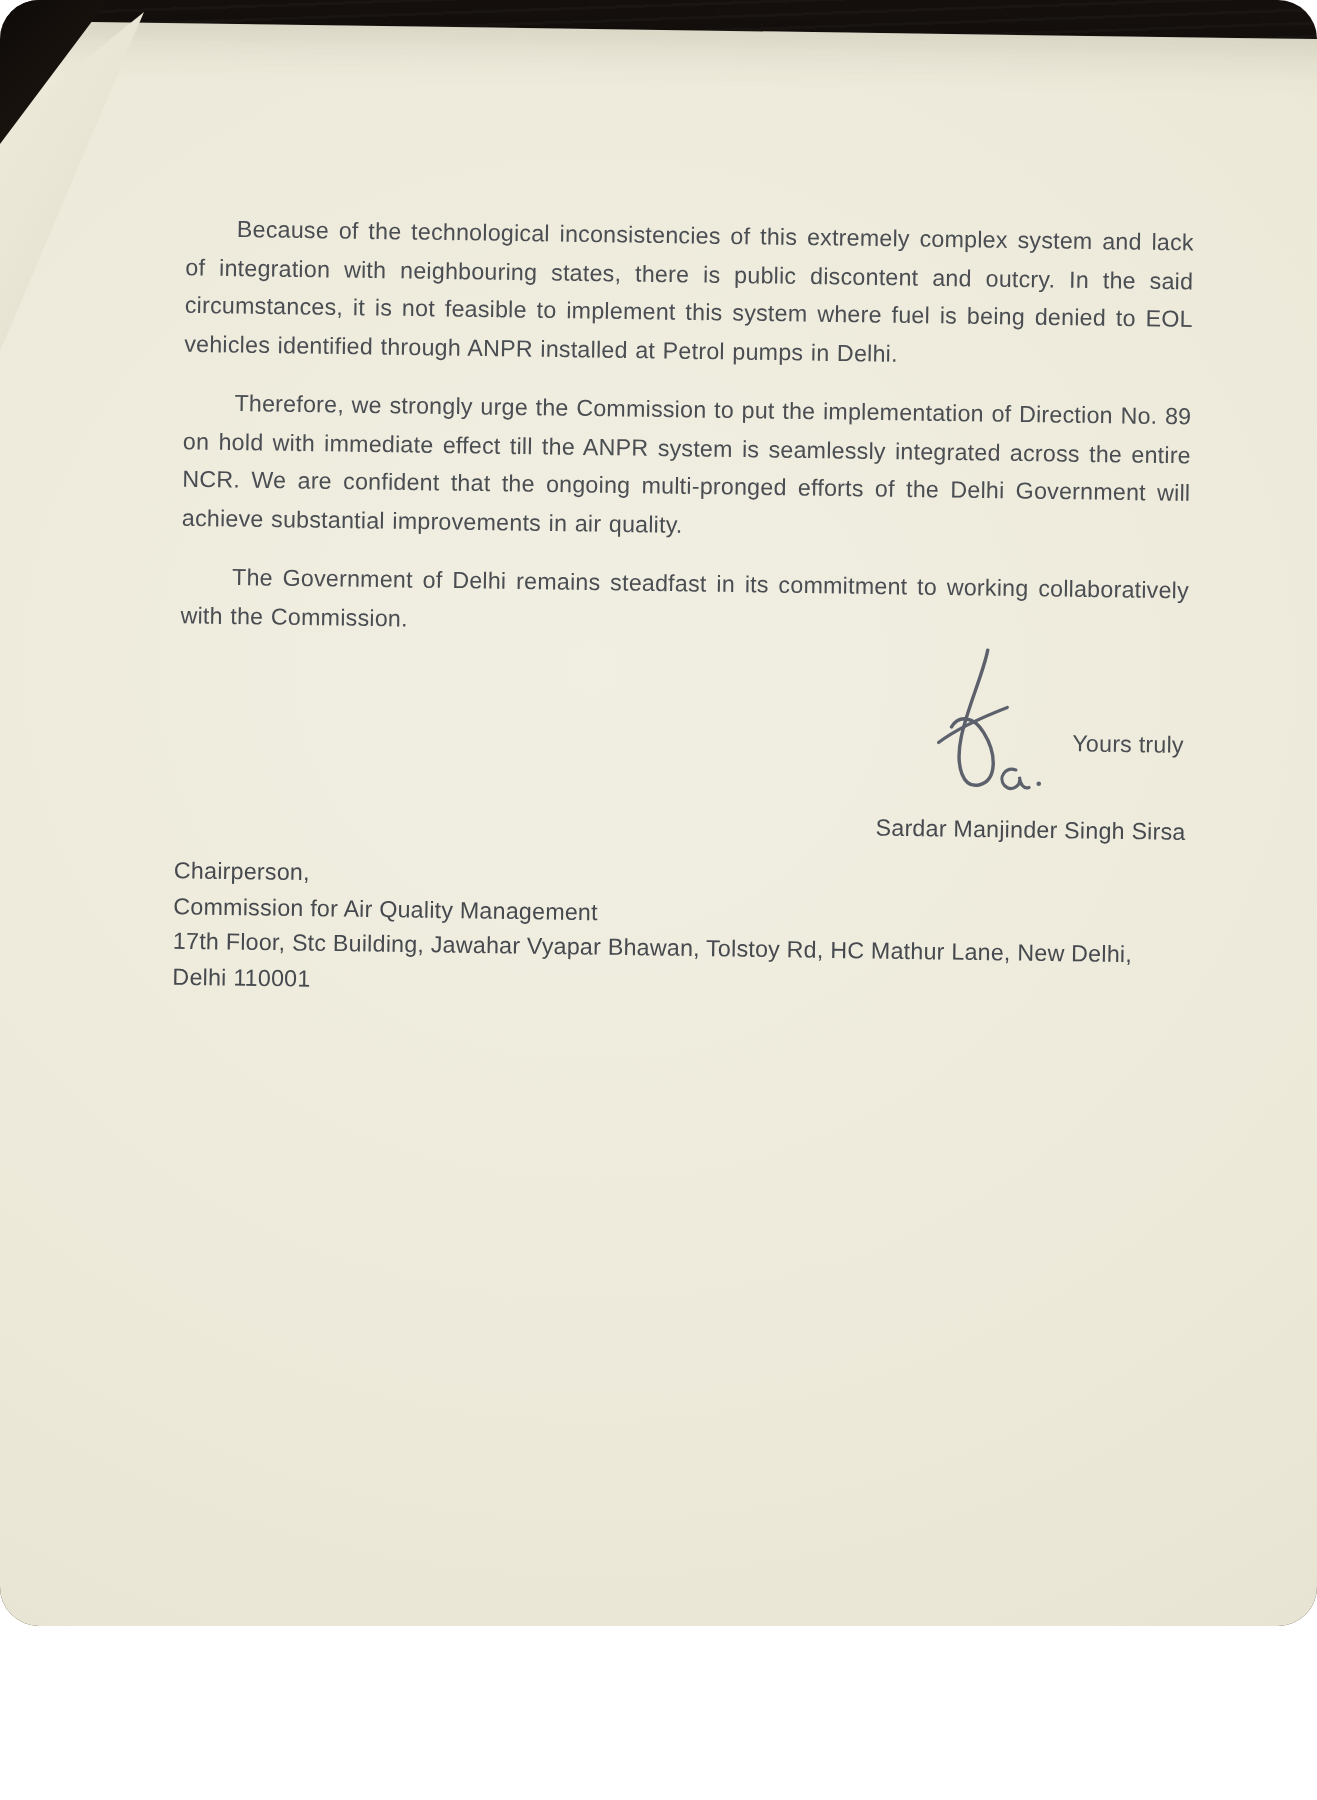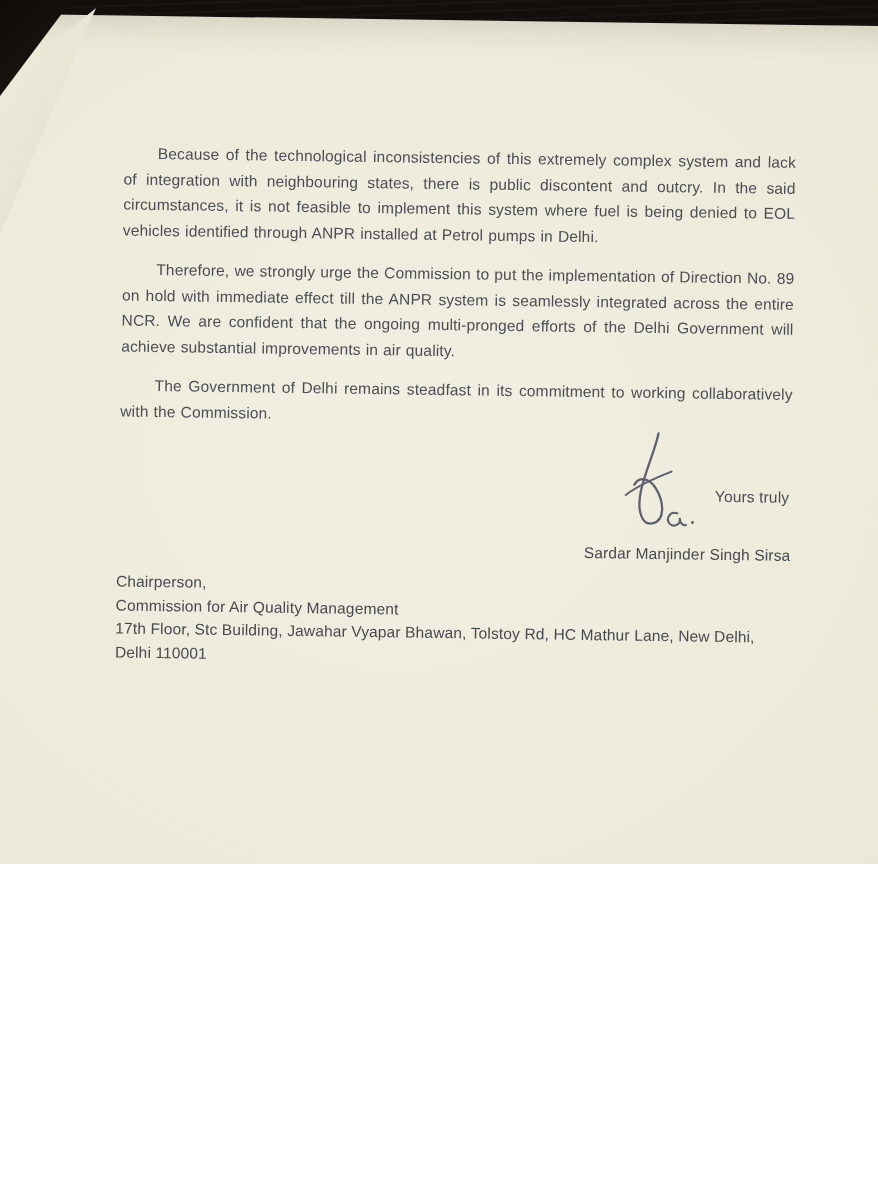"Because of the technological" .scene { border-radius: none -> 26px; height: 864px -> 1084px }
